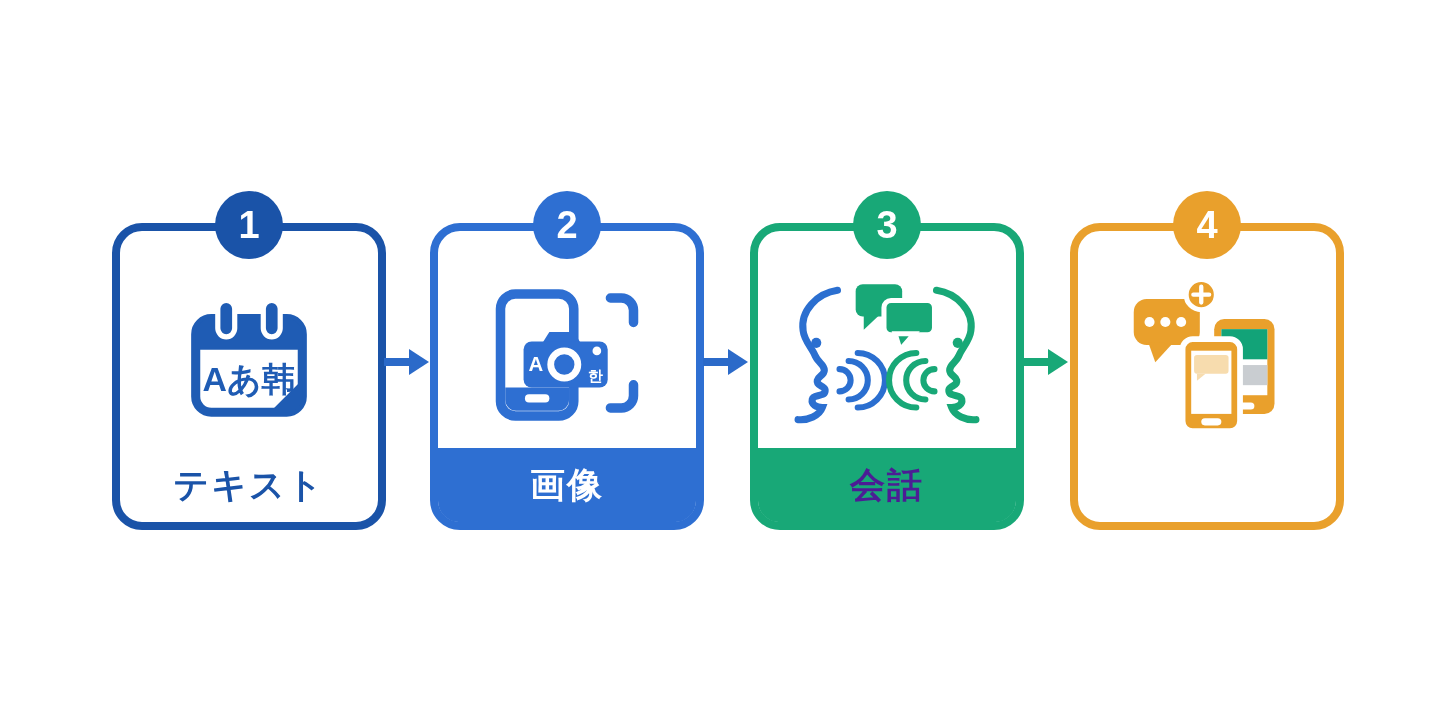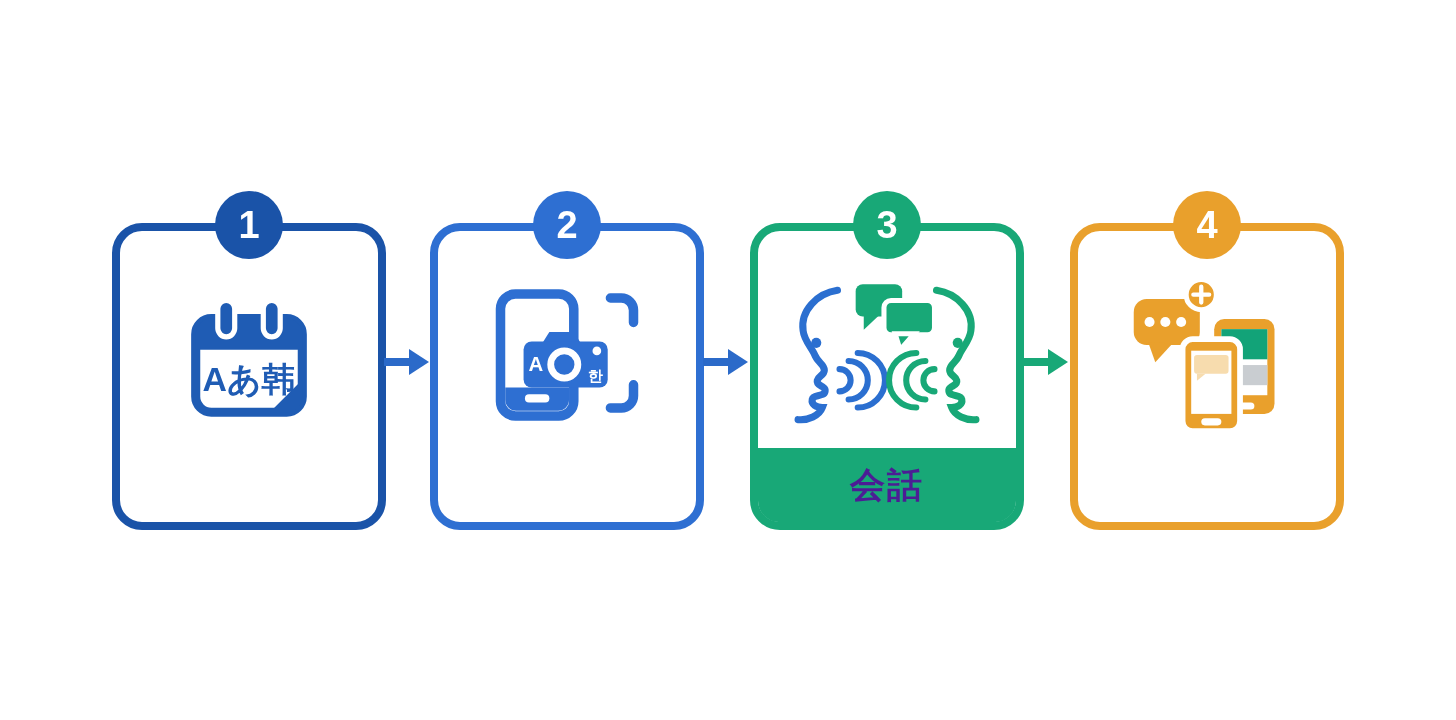"テキスト" div.footer { html: none -> <div> <span>テキスト</span> </div> }
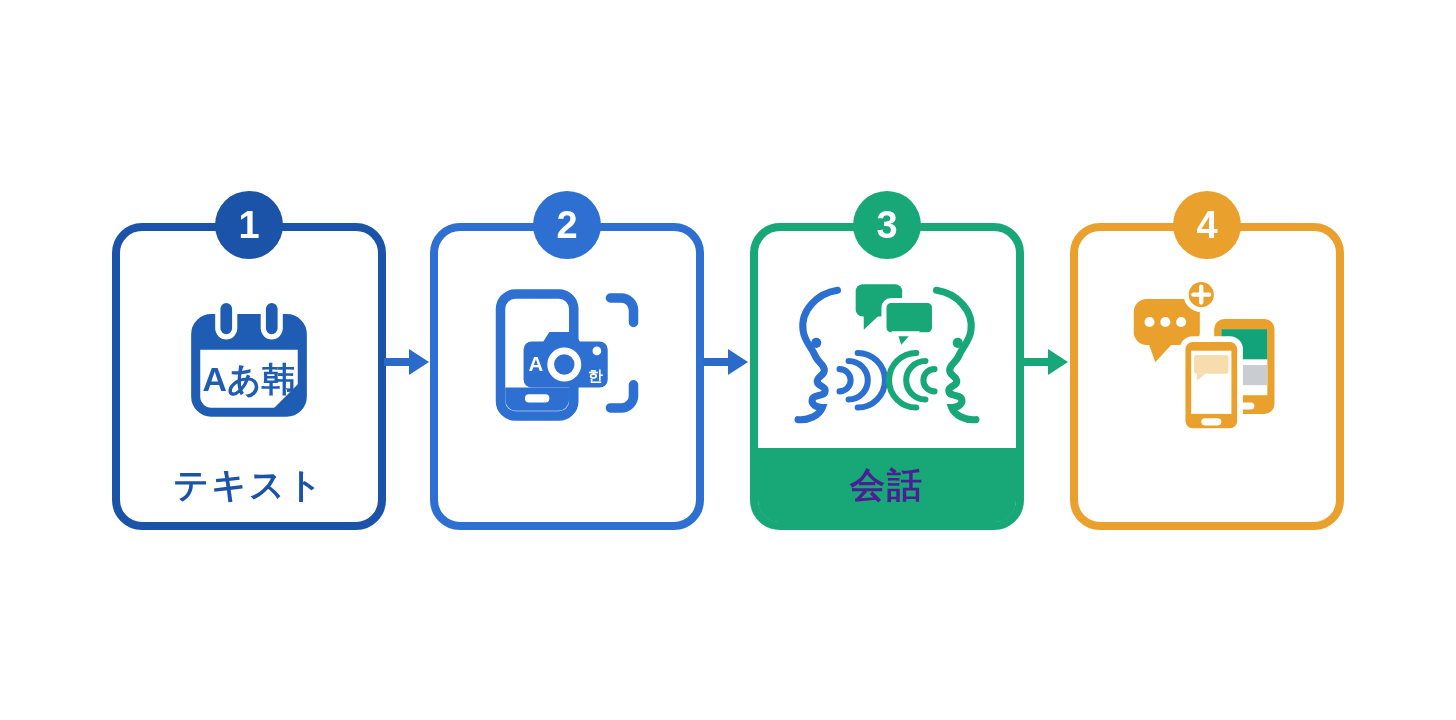"画像" div.footer { html: none -> <div> <span>画像</span> </div> }
